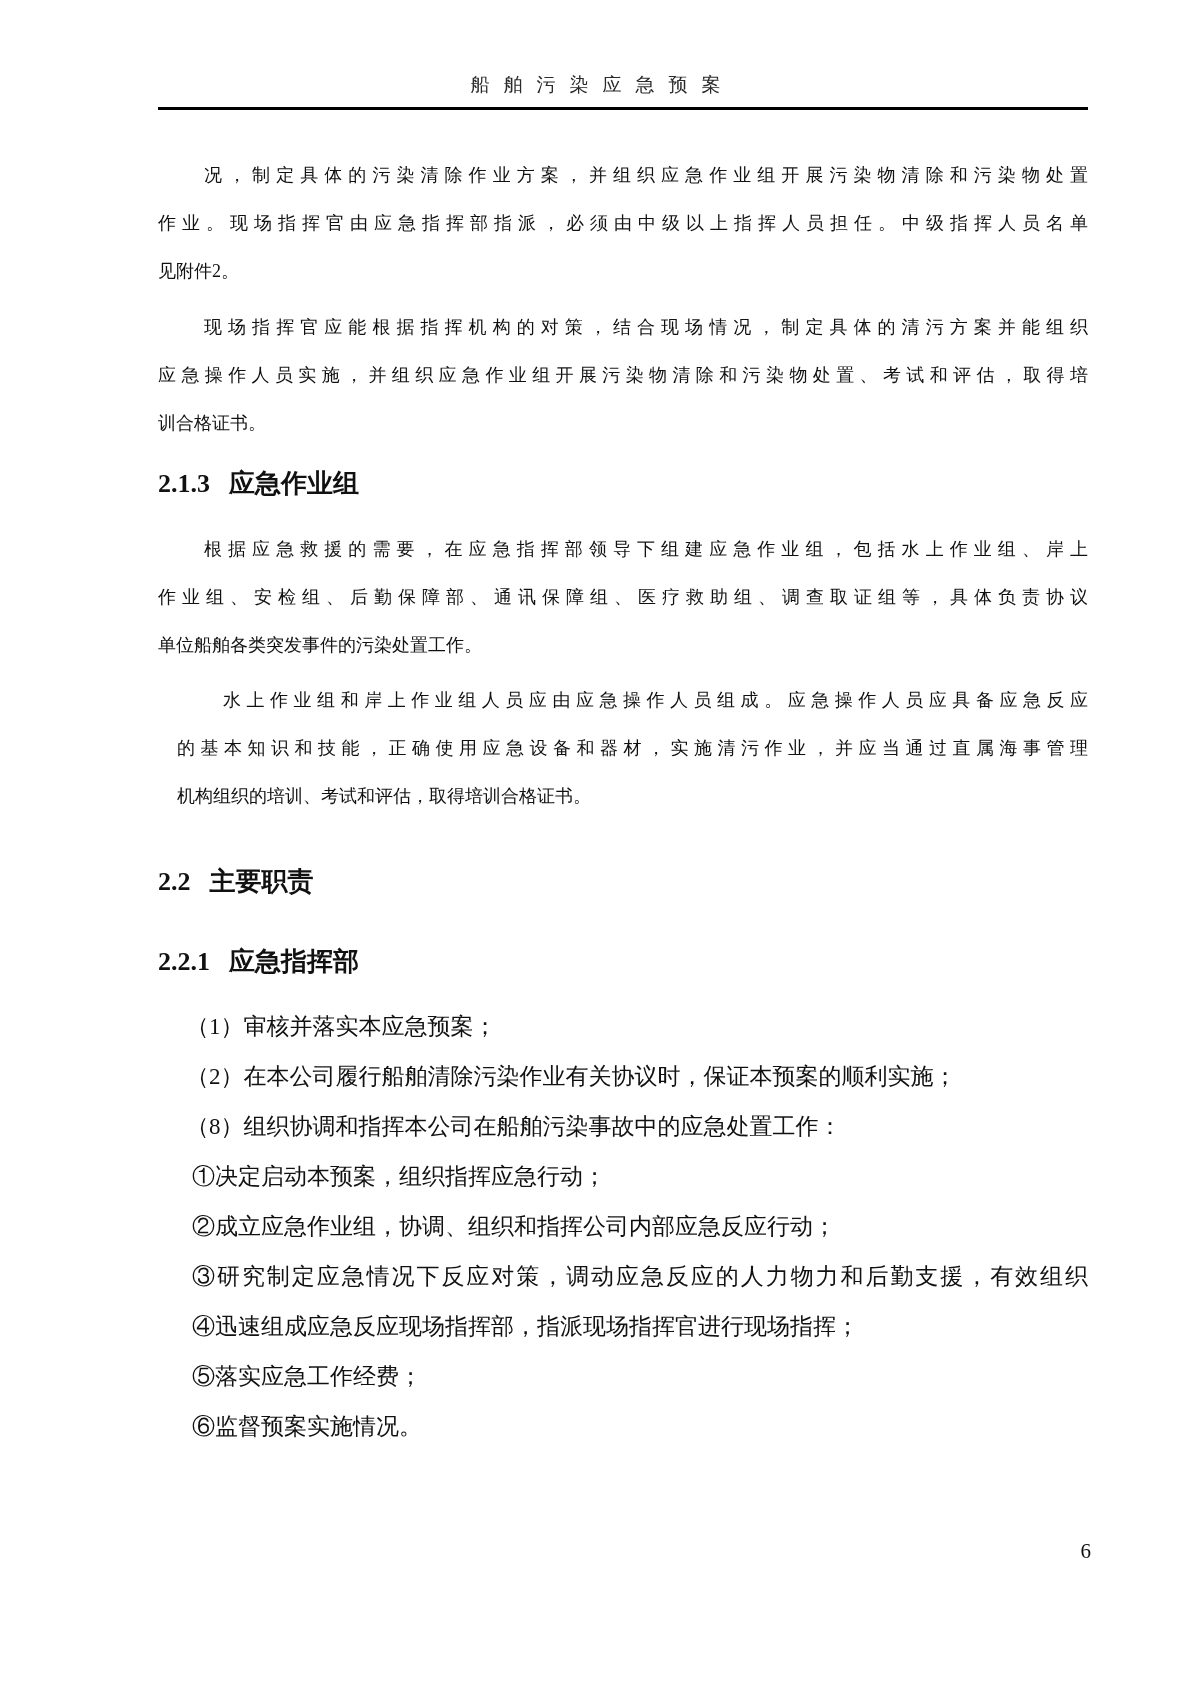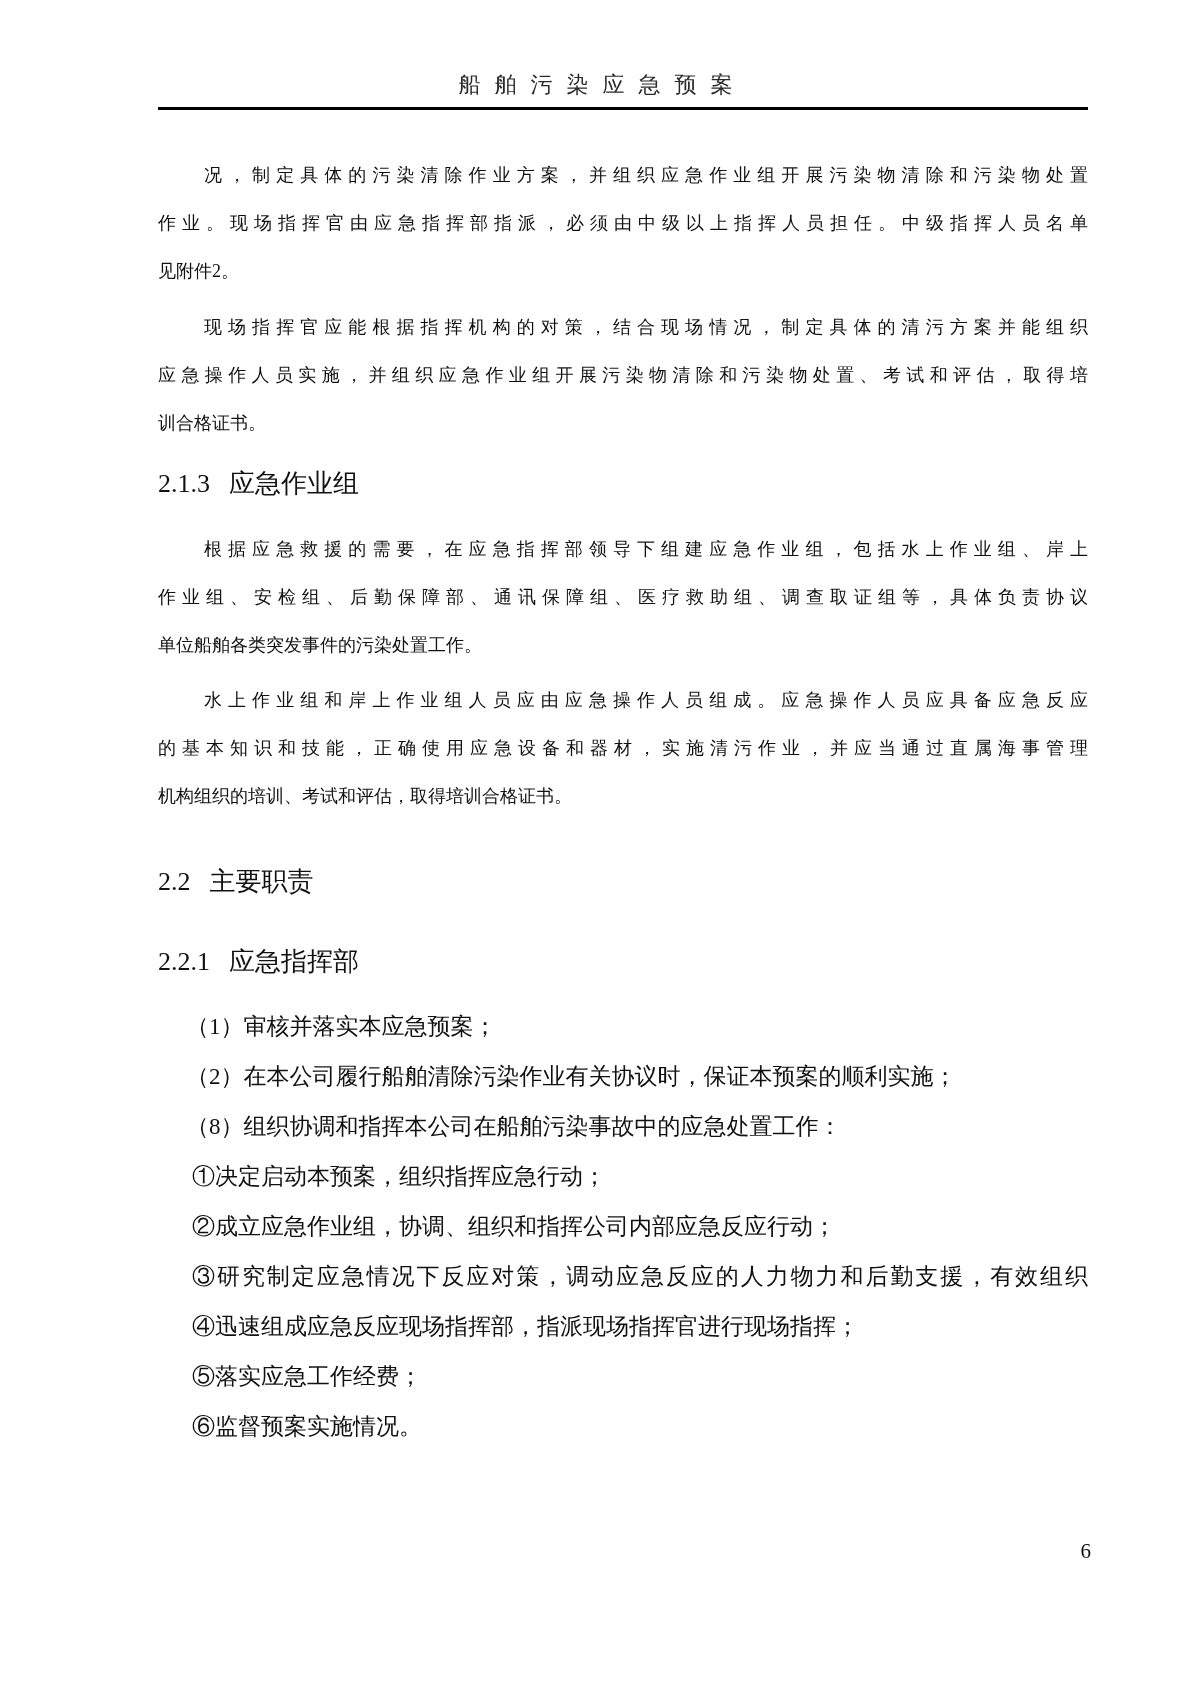"船舶污染应急预案" .header-title { font-size: 22px -> 19px }
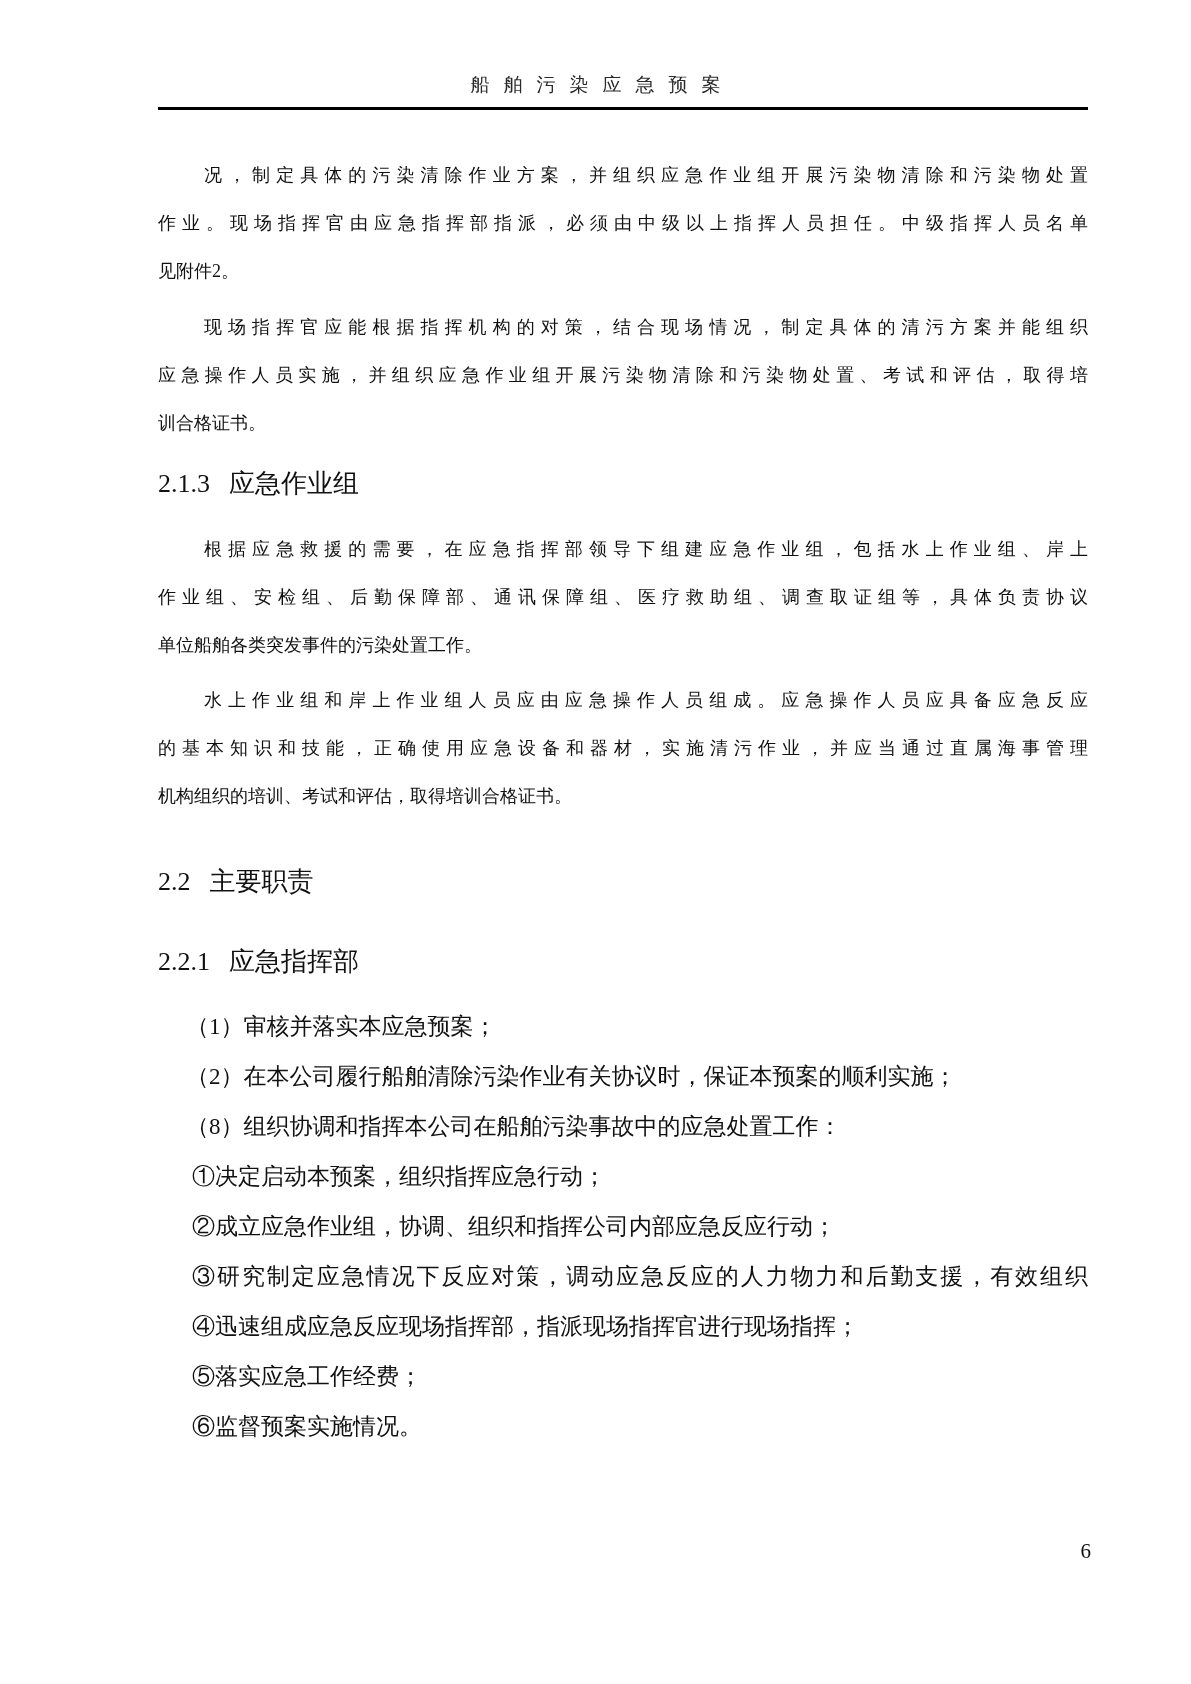"2.1.3 应急作业组" .heading { font-weight: 400 -> 700 }
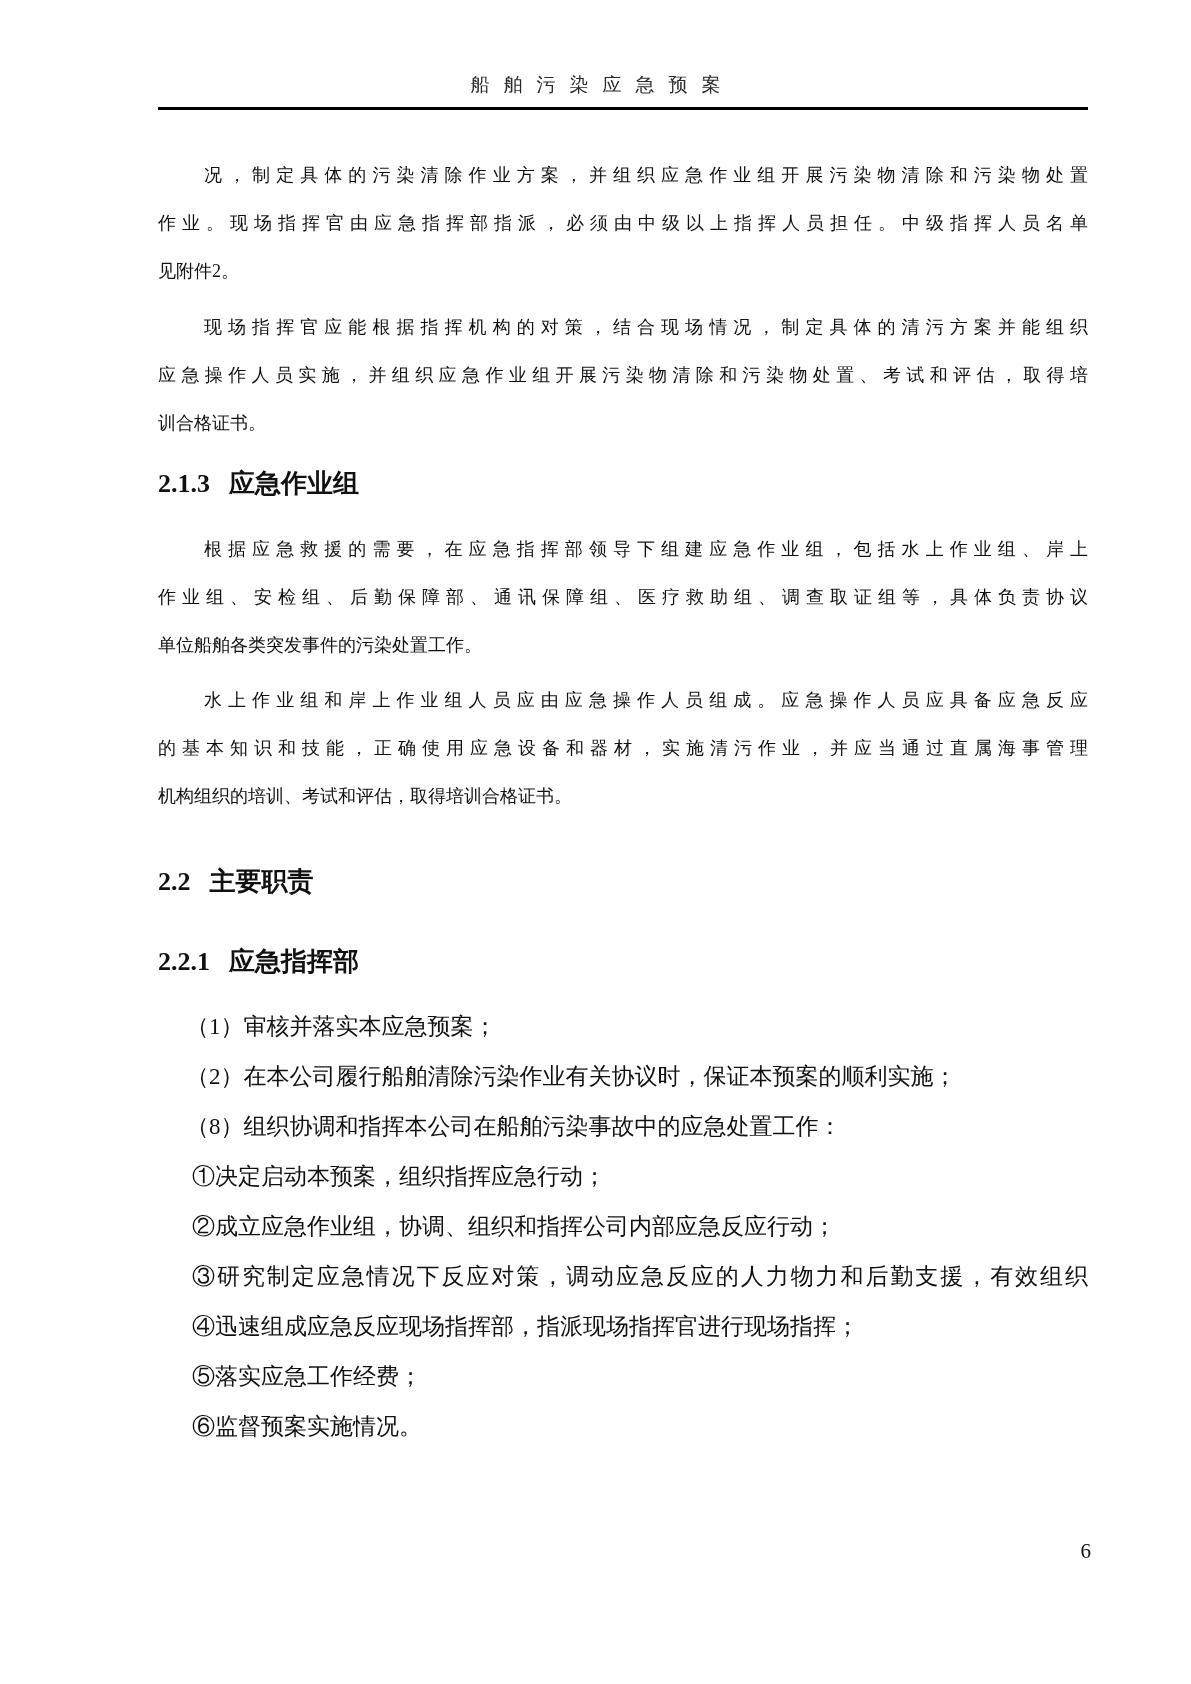"水上作业组和岸上作业组人员应由应急操作人员组成。应急操作人员应具备应急反应" .p4 { margin-left: none -> 19px }
